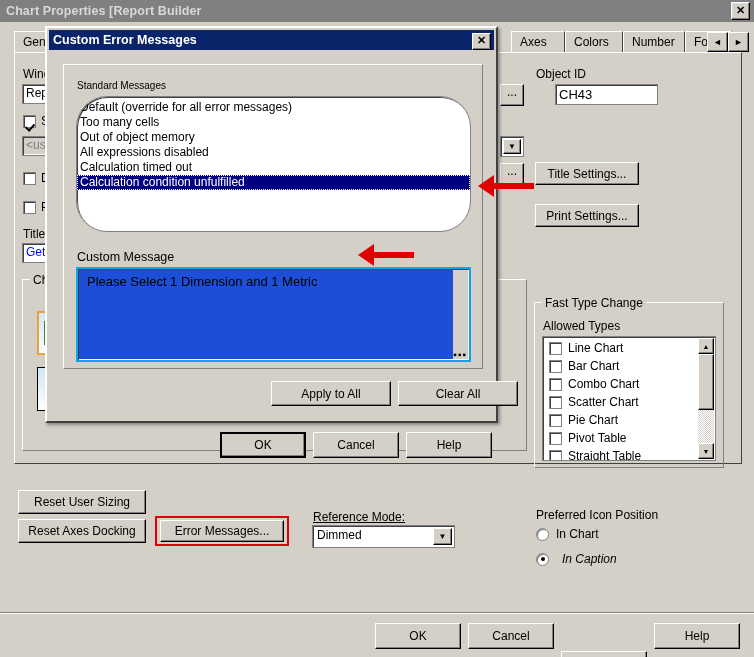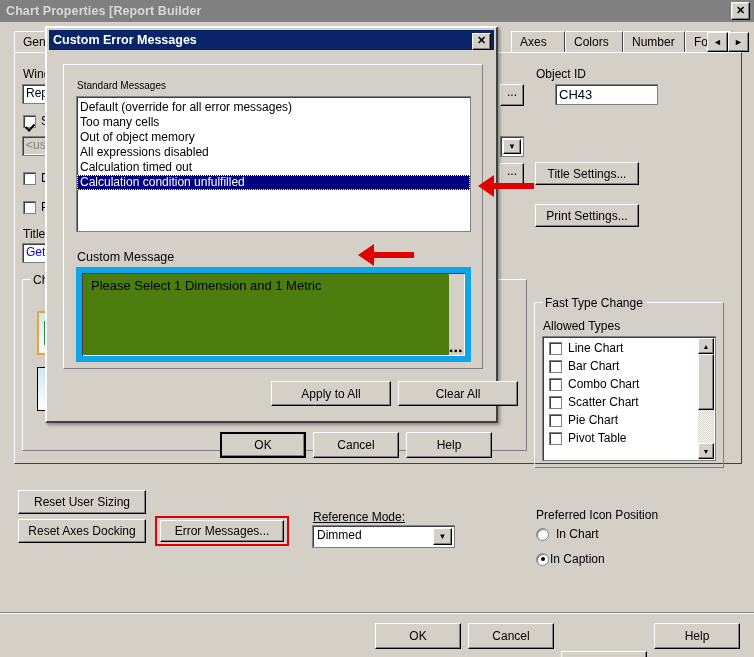"Default (override for all error" div.listbox { border-radius: none -> 31px }
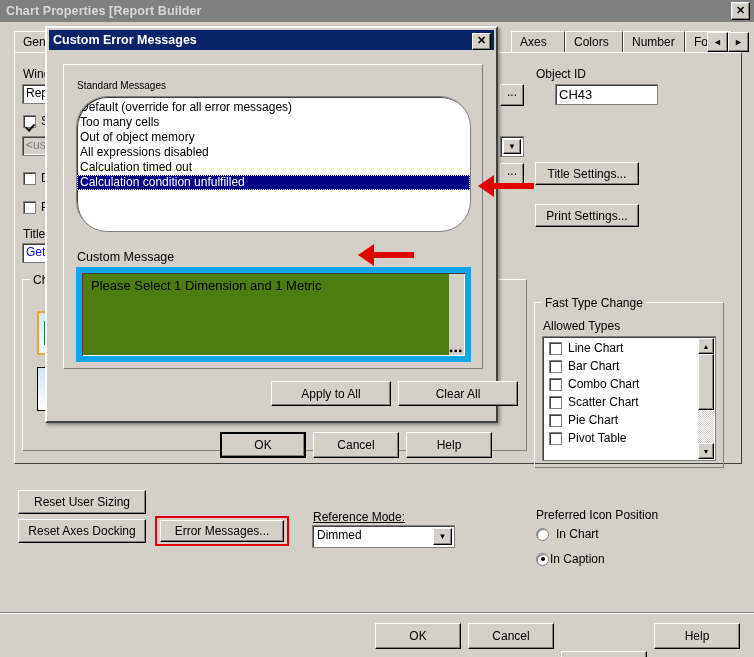"Please Select 1 Dimension and" .textarea { background: #4d7c0f -> #1d4ed8; border: 6px solid #0ea5e9 -> 2px solid #0ea5e9 }
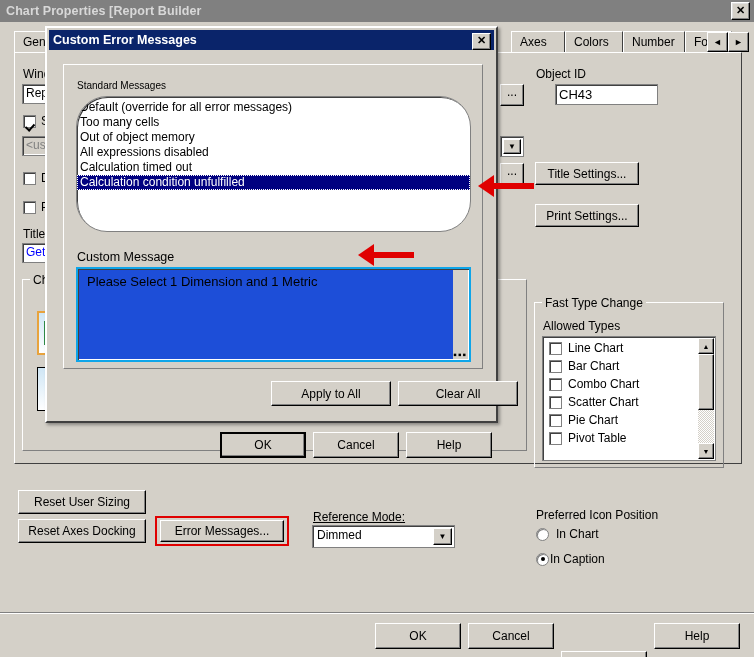"Straight Table" div.ct-row { html: none -> <div> <span></span> <span>Straight Table</span> </div> }
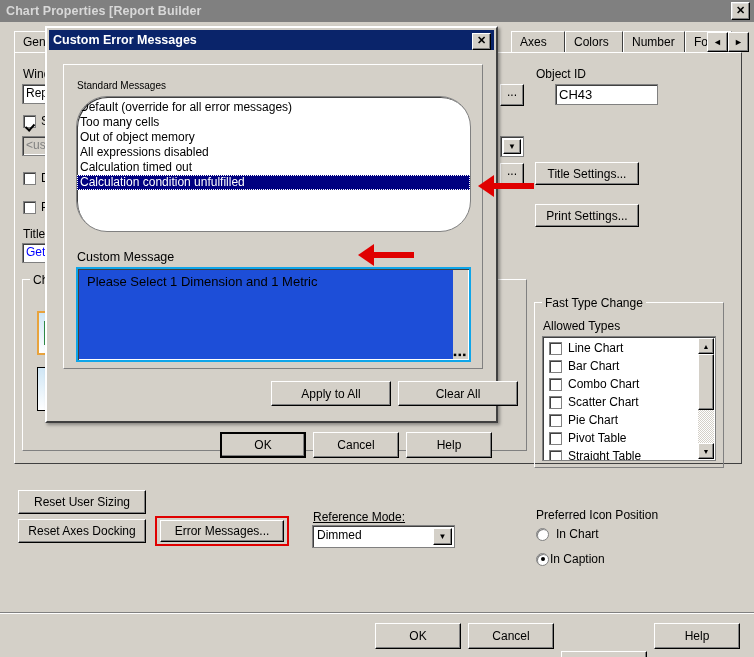"In Caption" div { font-style: none -> italic; gap: 1px -> 13px }
